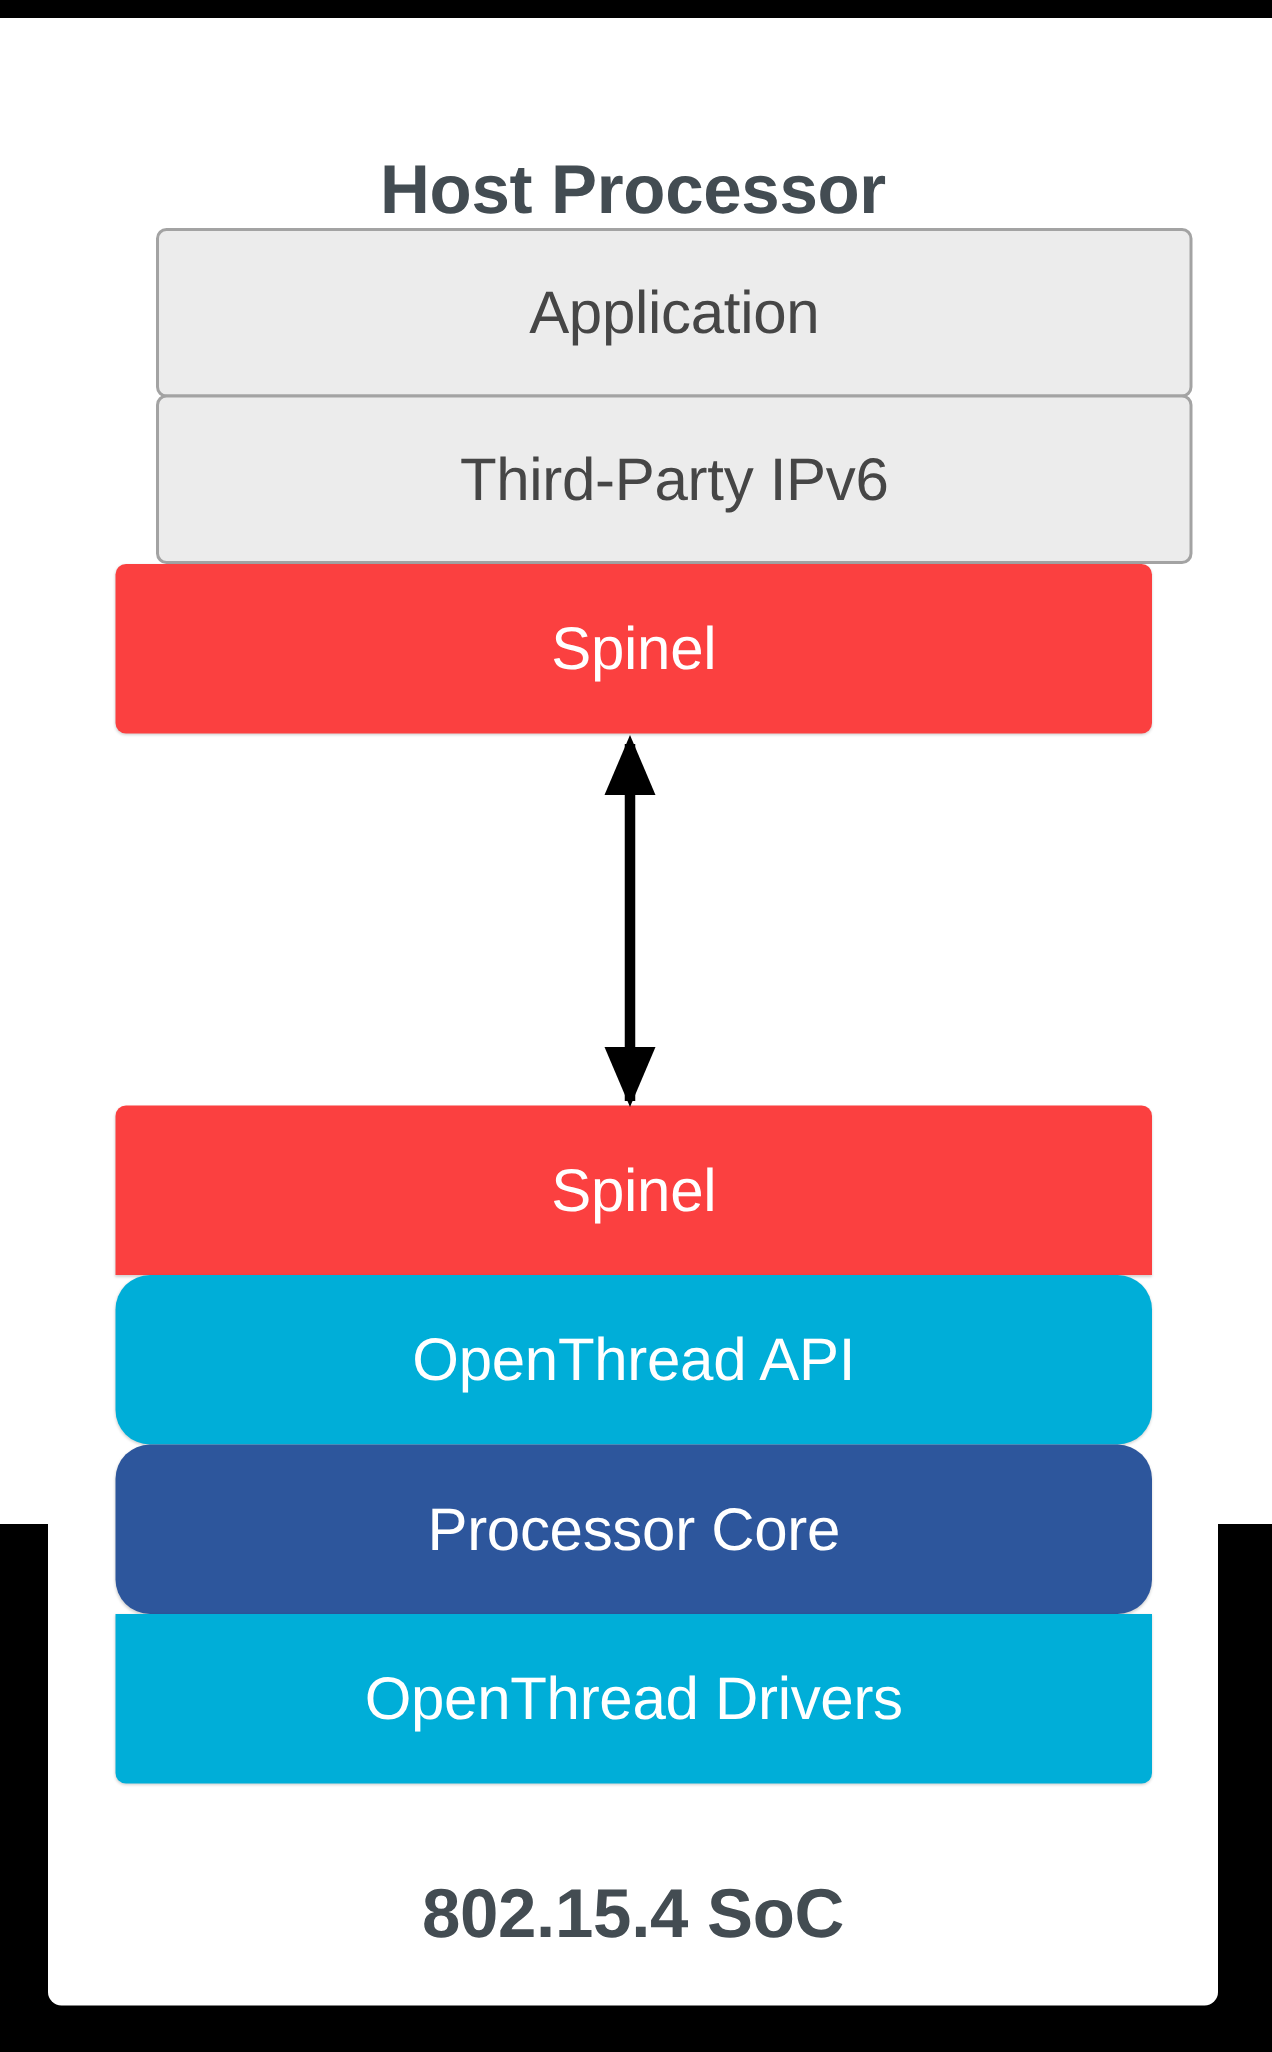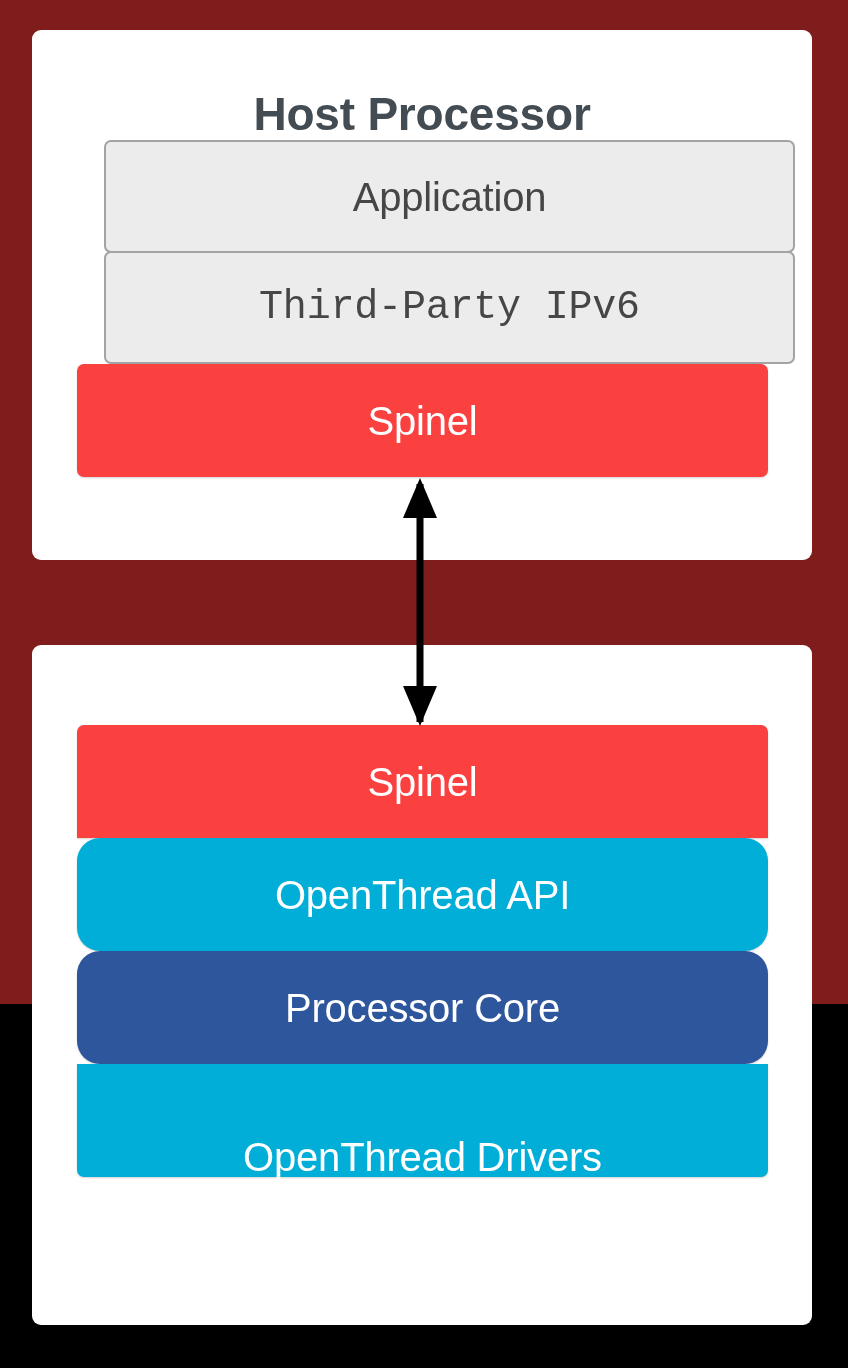"Host Processor" #diagram { background: #7f1d1d -> #ffffff; top: 0 -> 12px }
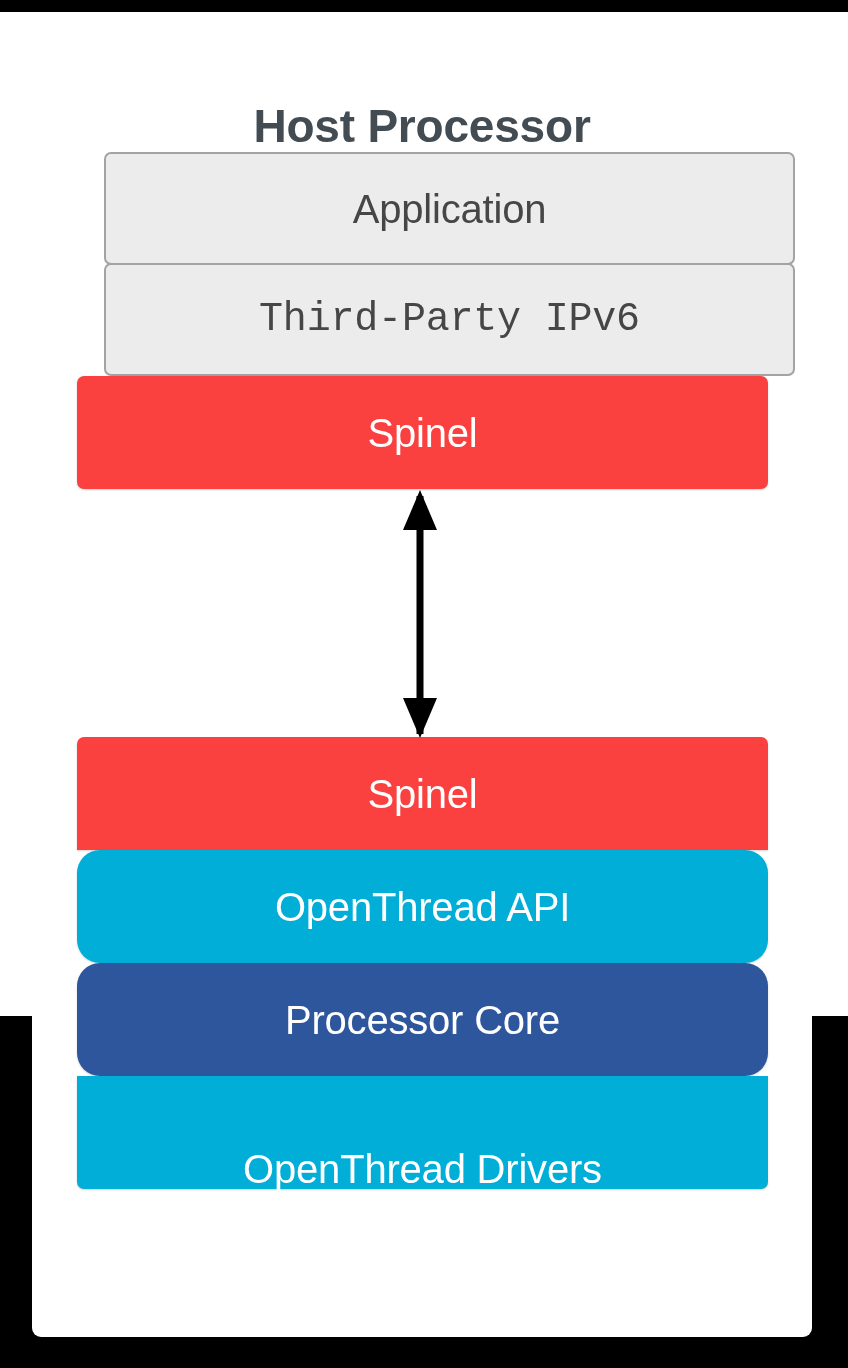"Third-Party IPv6" .layer.plain + .layer.plain { font-family: Liberation Mono, monospace -> none }
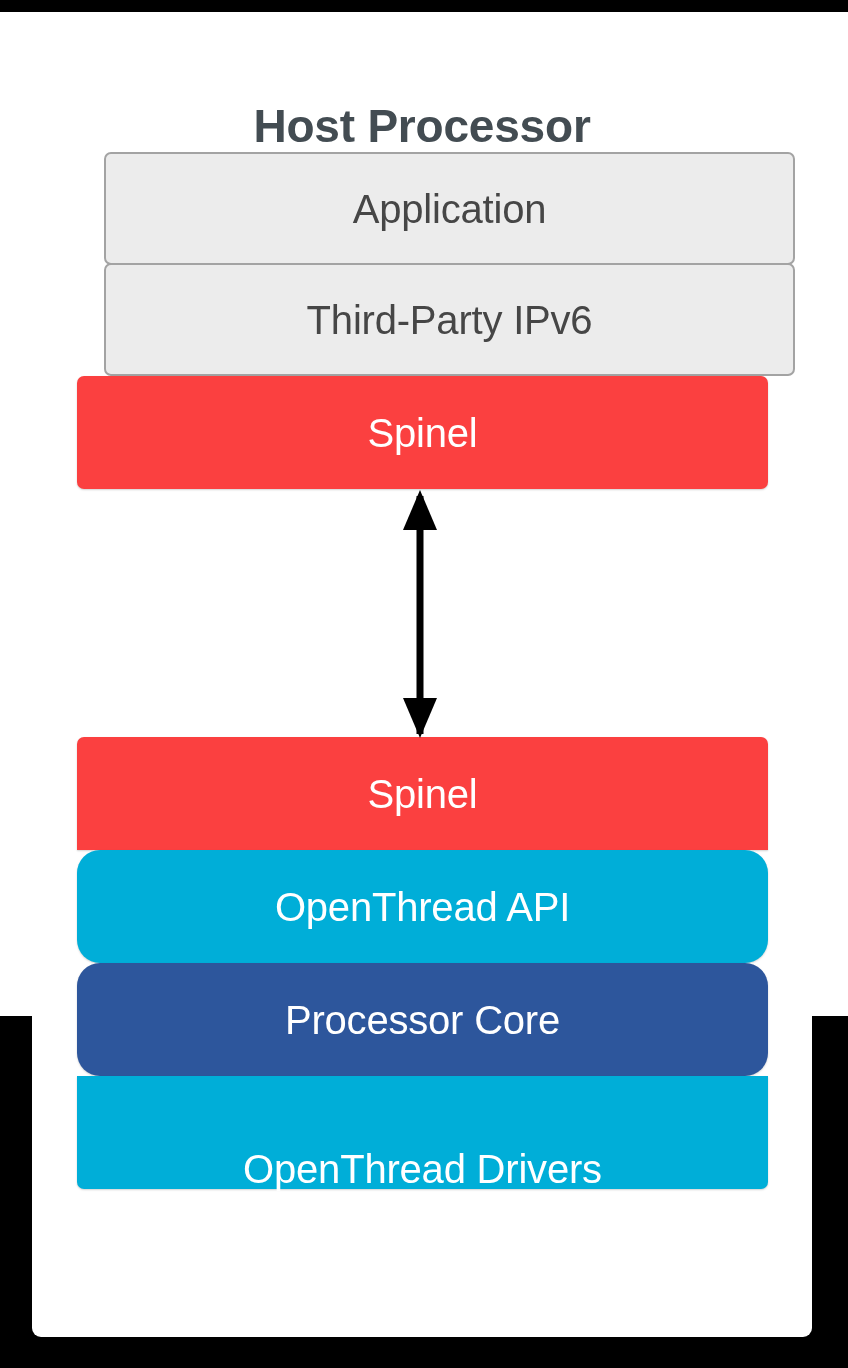"OpenThread Drivers" .layer.solid.bottom-round { align-items: flex-end -> none }
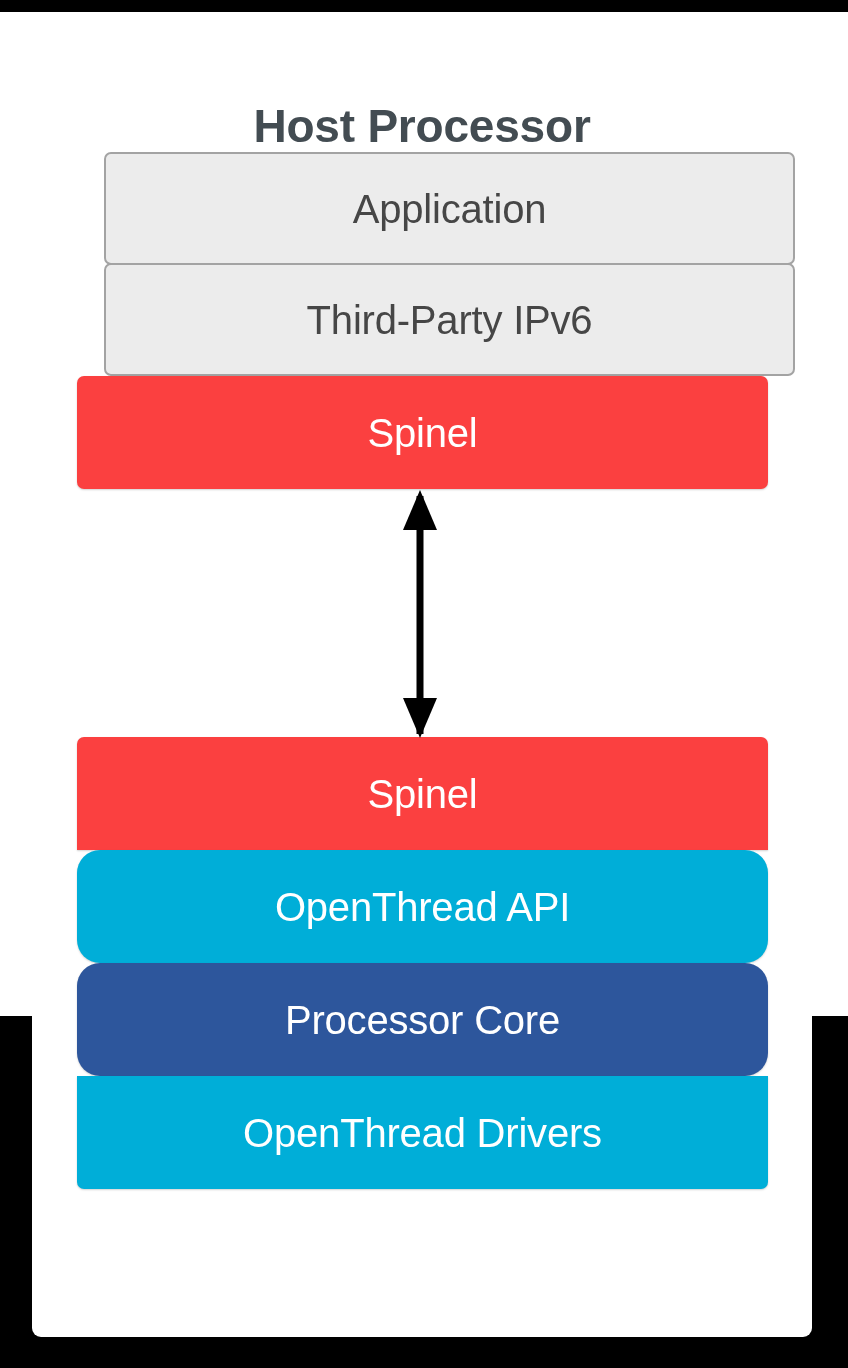"802.15.4 SoC" div.card-title { html: none -> <div>802.15.4 SoC</div> }
